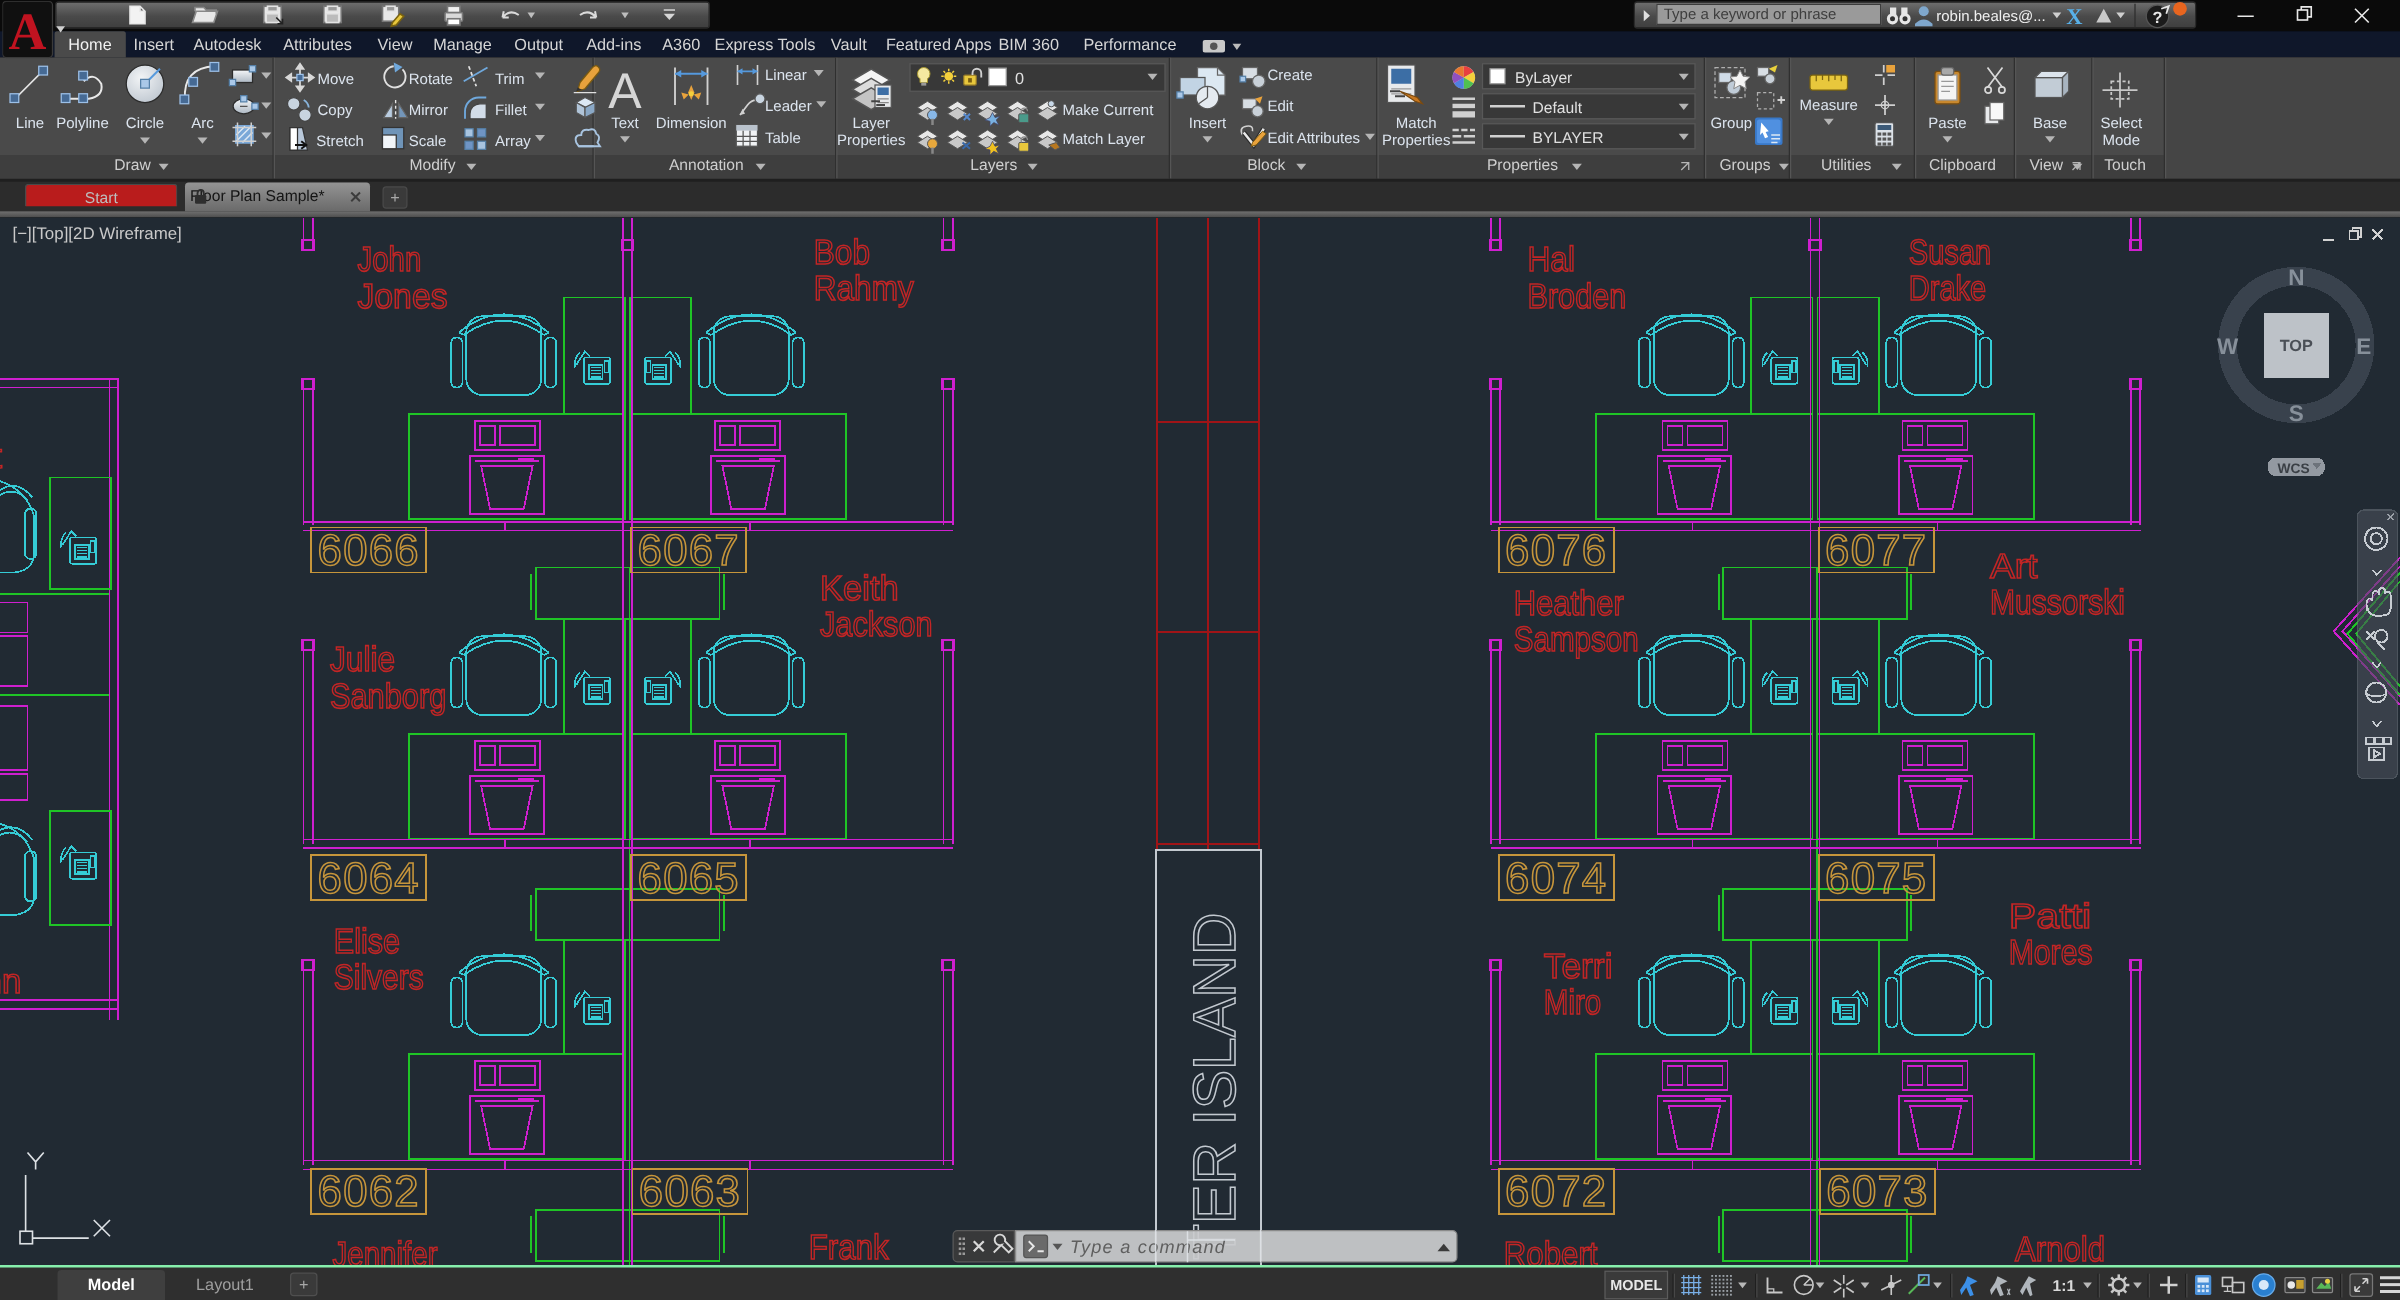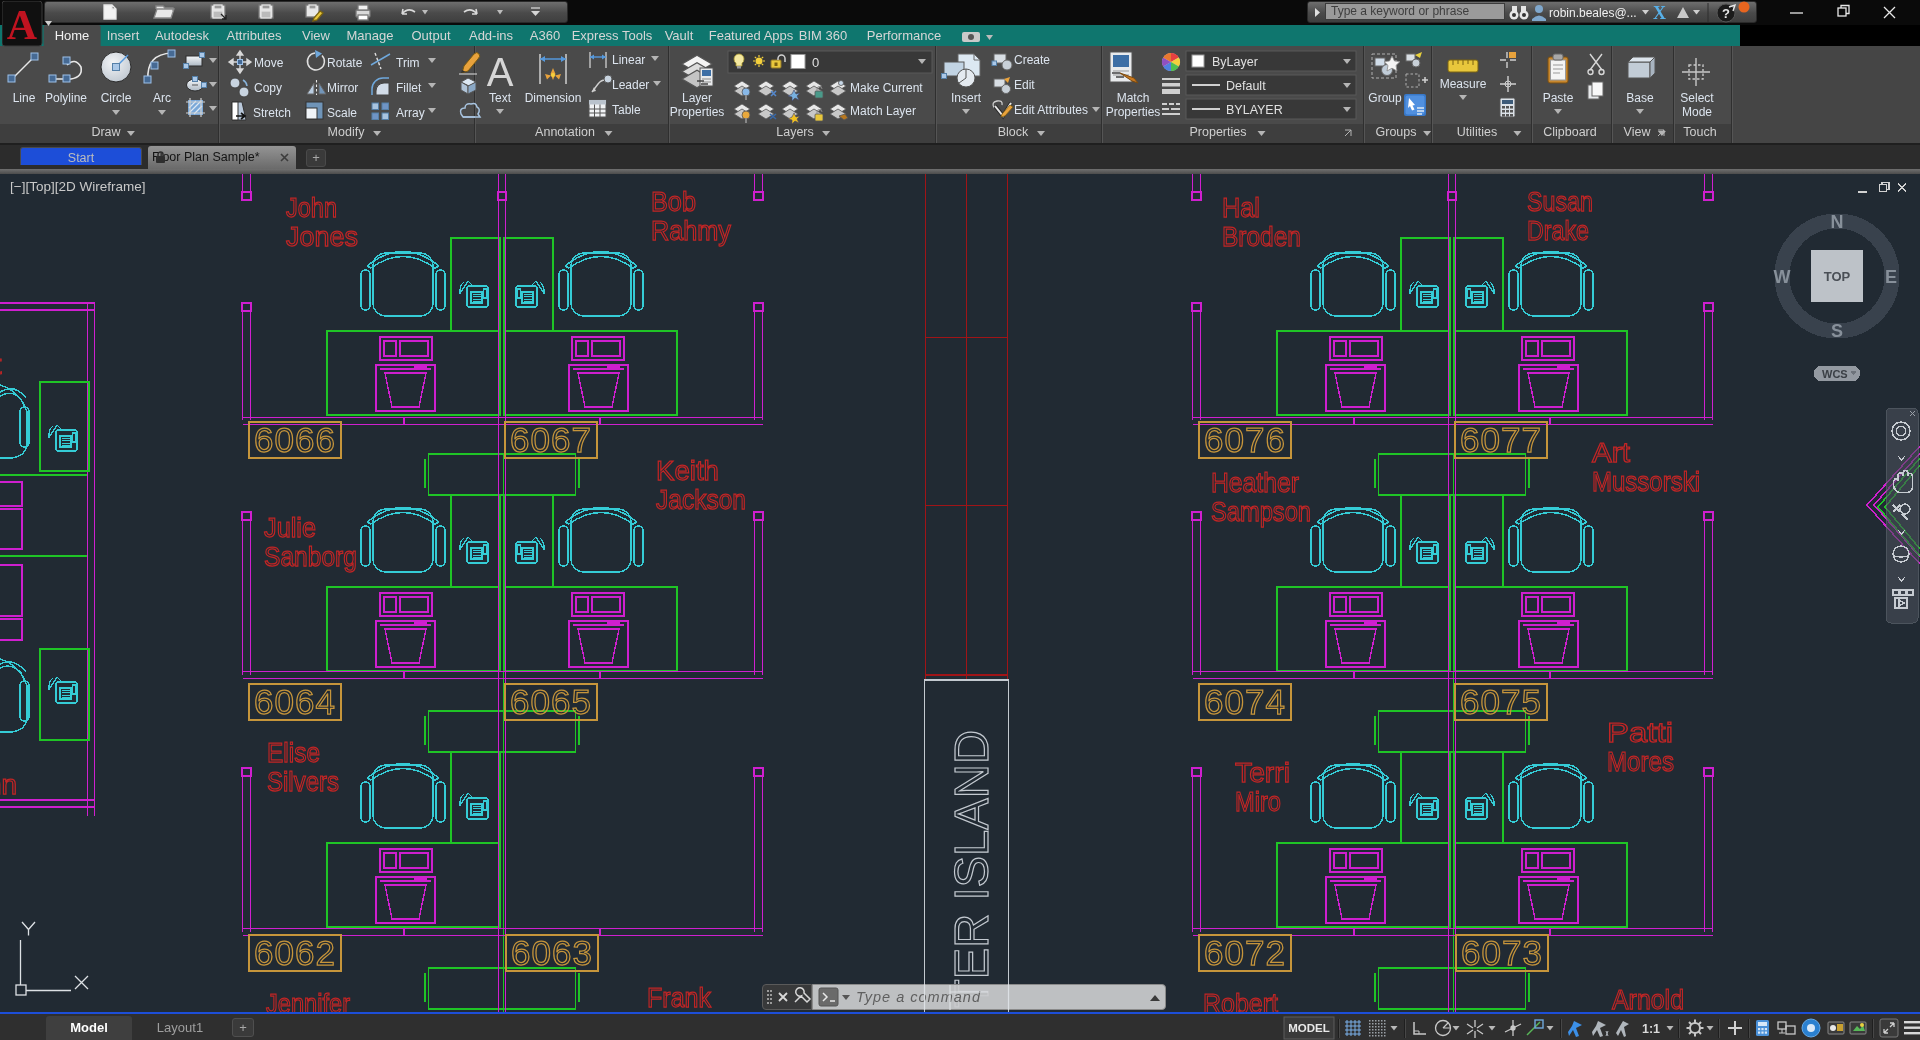"Home" #tabrow { background: #0f766e -> #0f172a; width: 1740px -> 1920px }
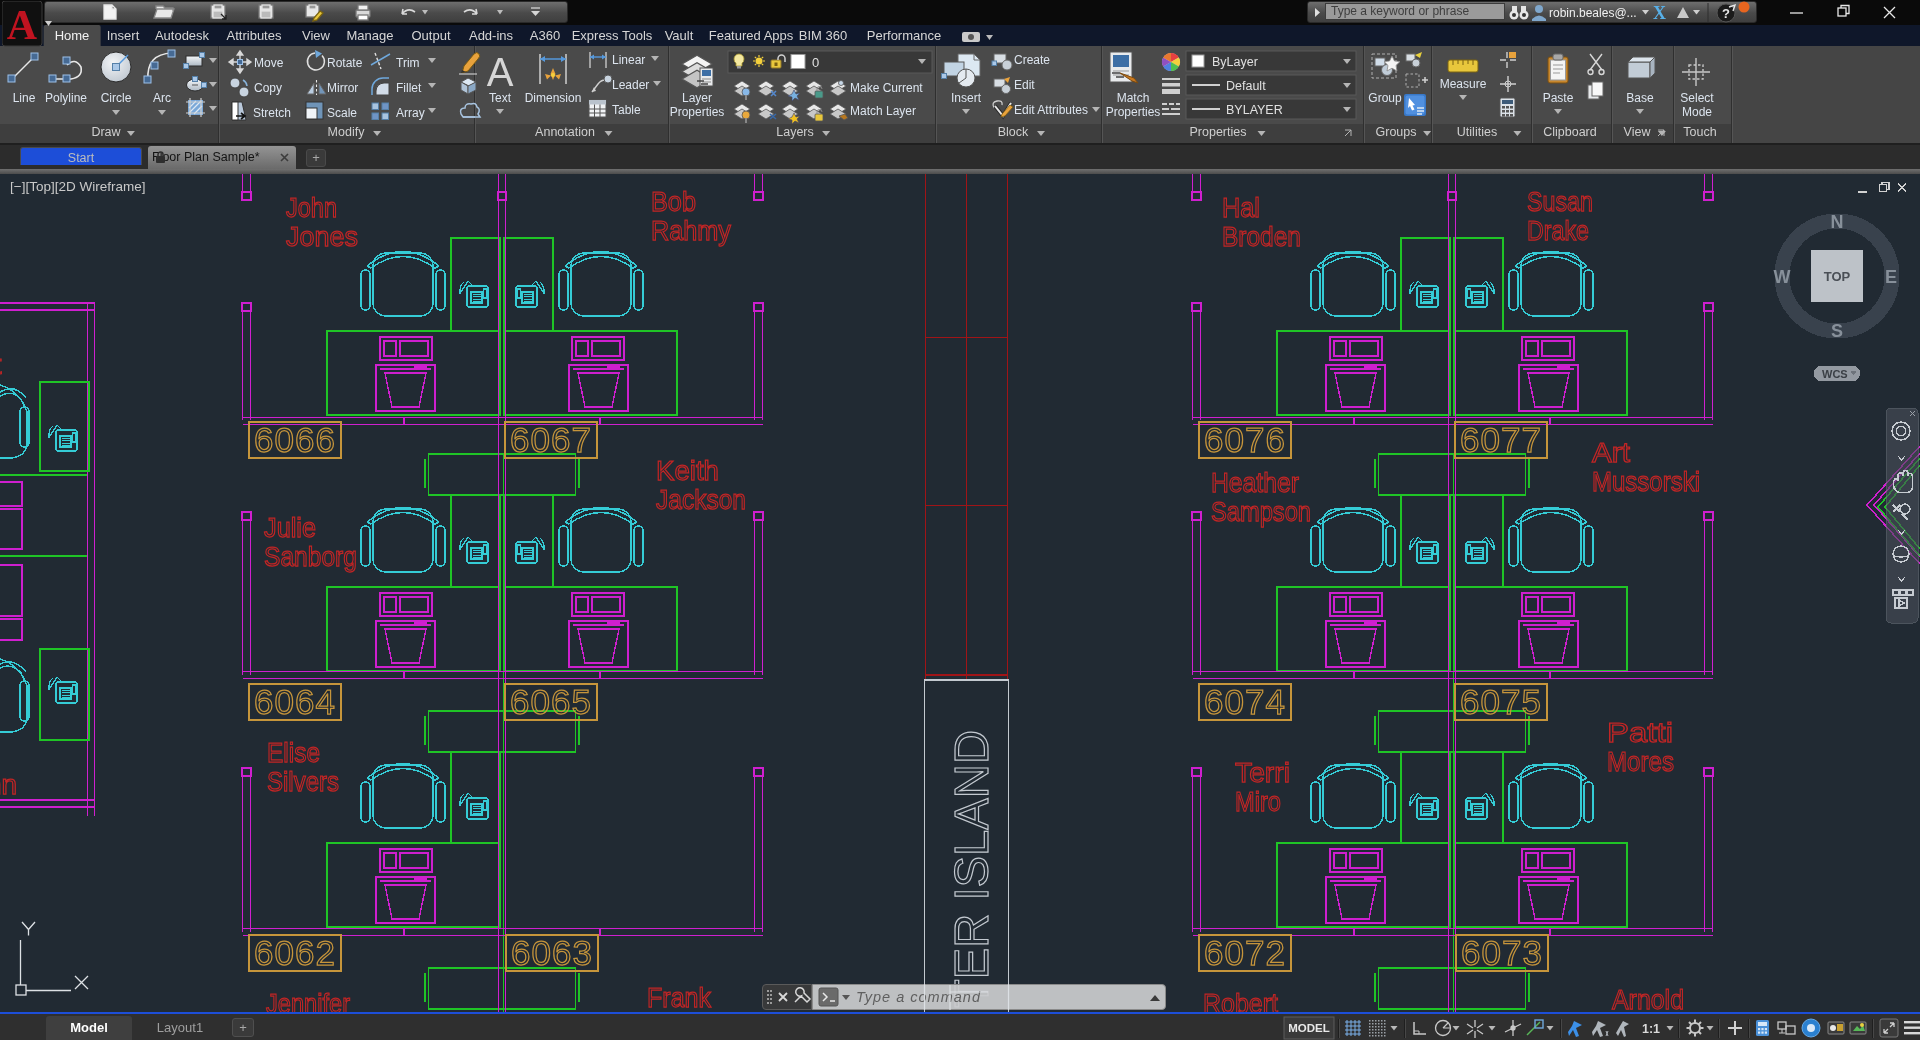"Start" #ft-start { background: #1d4ed8 -> #b91c1c }
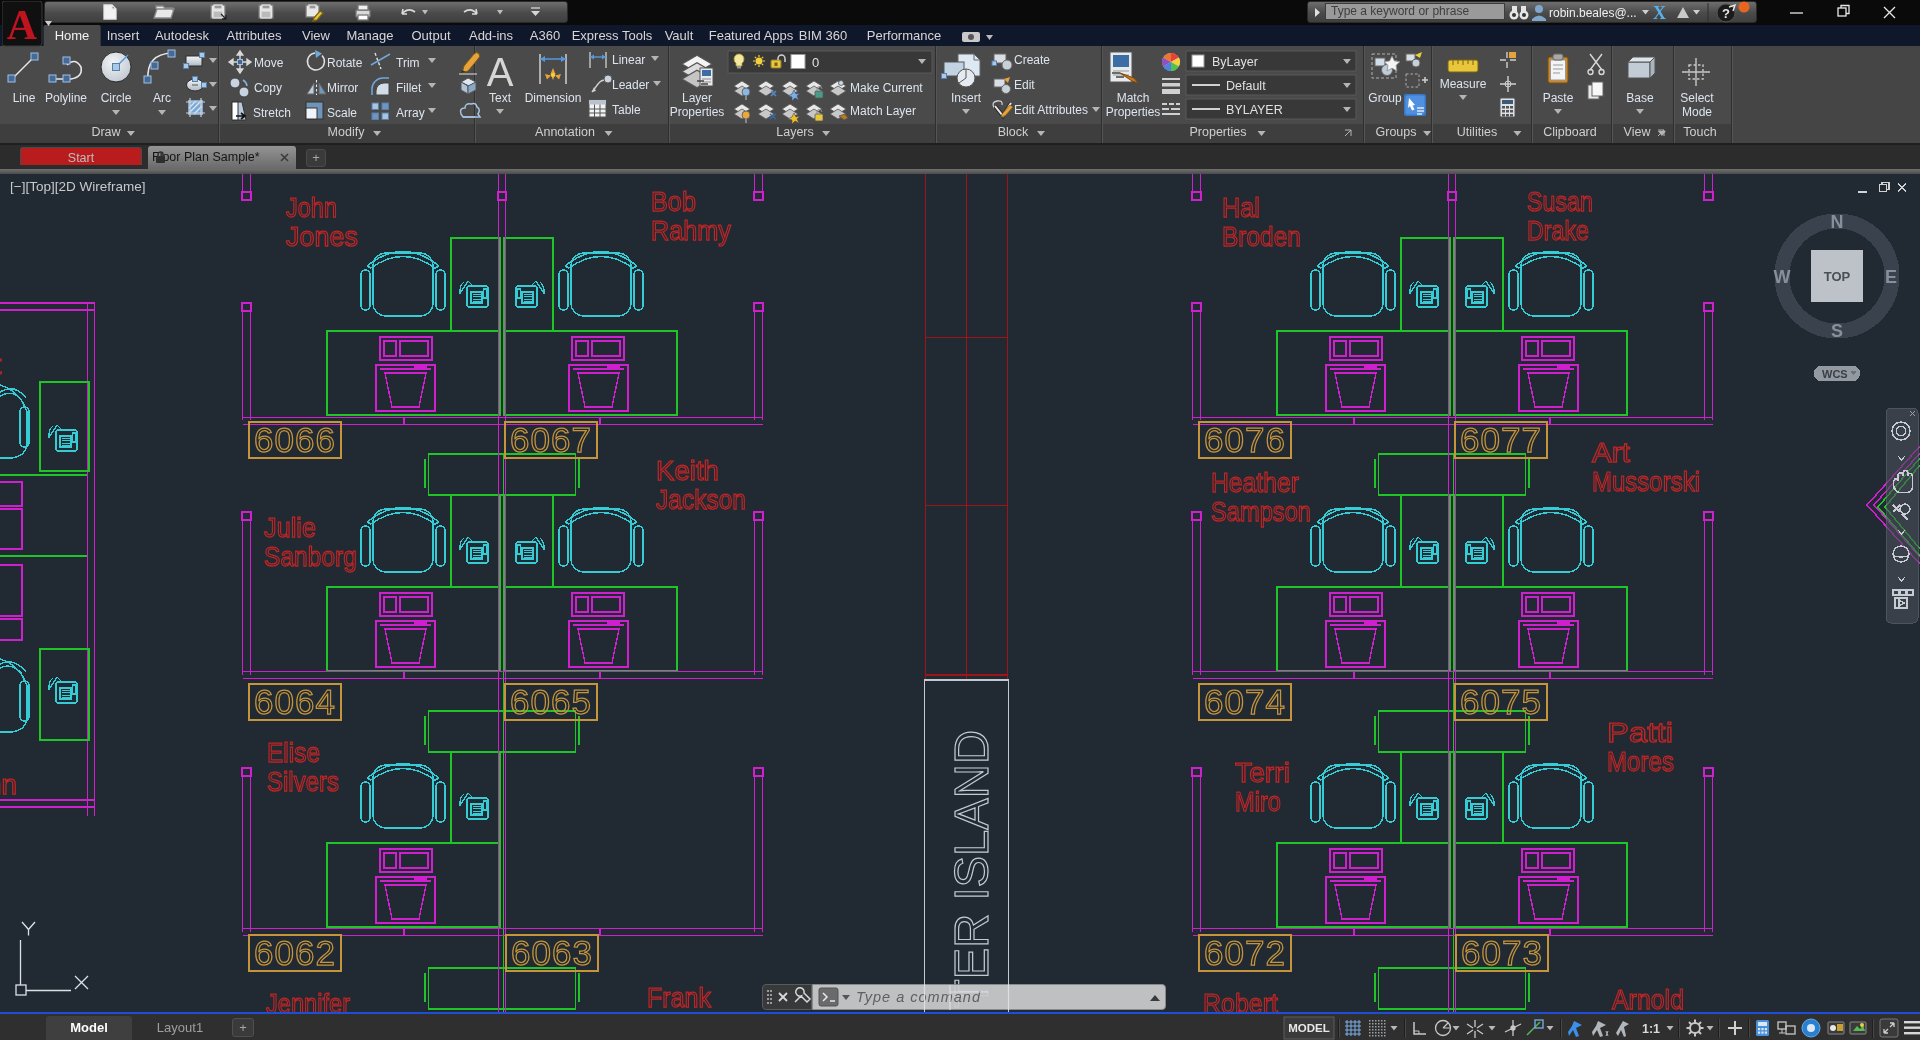"Model" #statusbar { border-top: 2px solid #1d4ed8 -> 2px solid #86efac }
